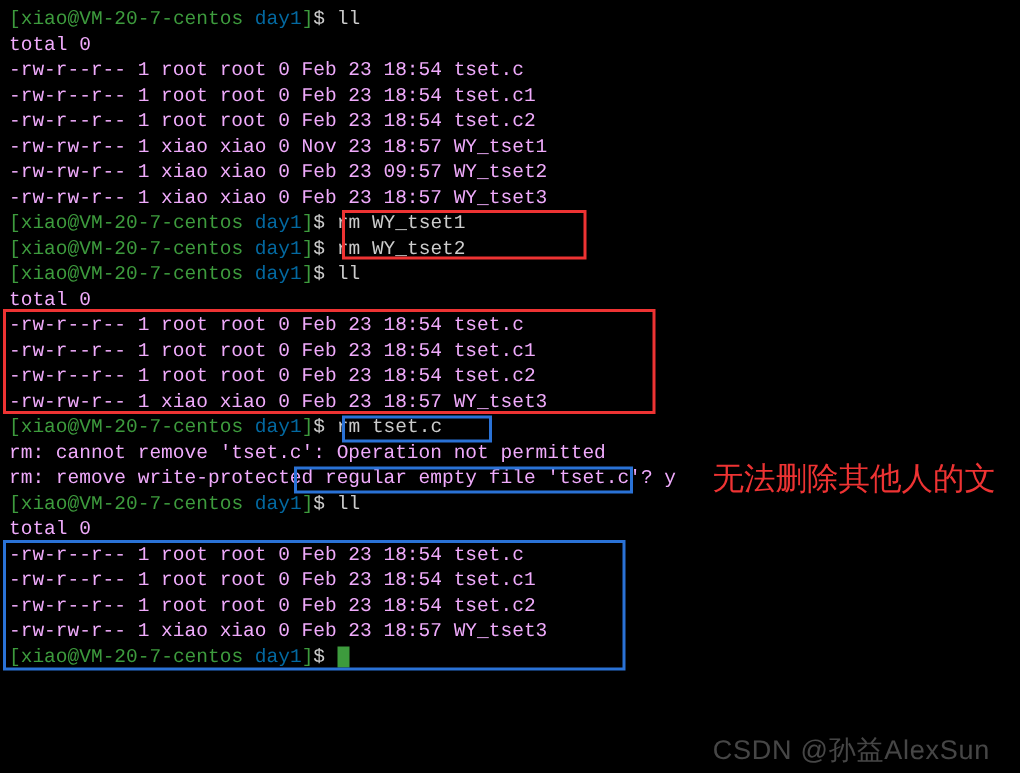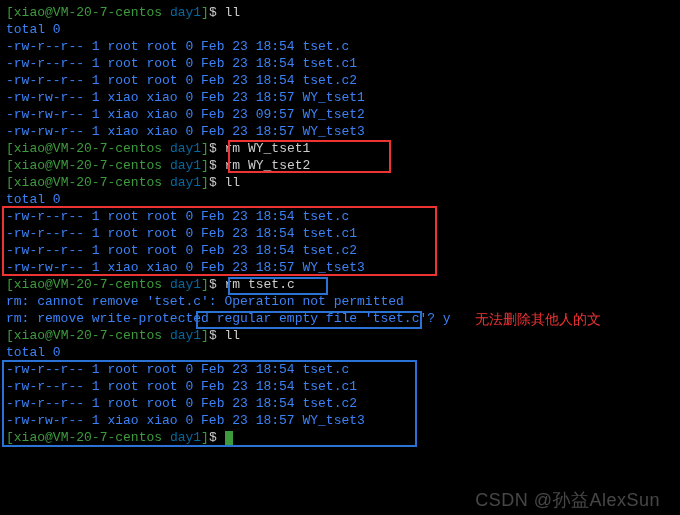"total 0" .output { color: #3b82f6 -> #f0abfc }
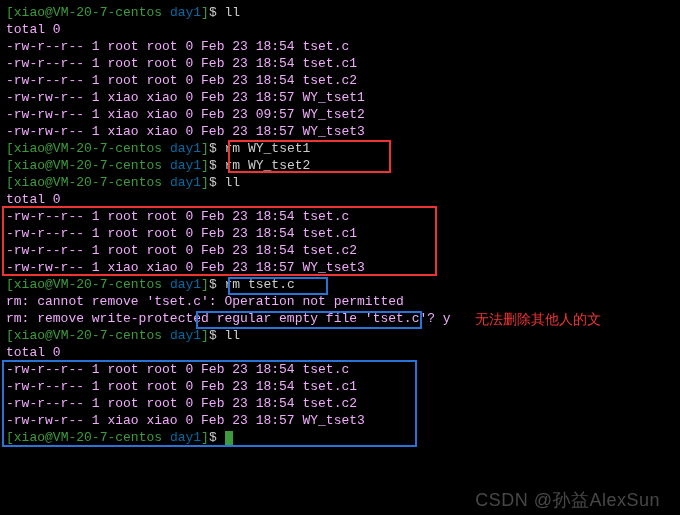"-rw-rw-r-- 1 xiao xiao 0 Feb 23 18:57 WY_tset1" div.line { text: Feb -> Nov }
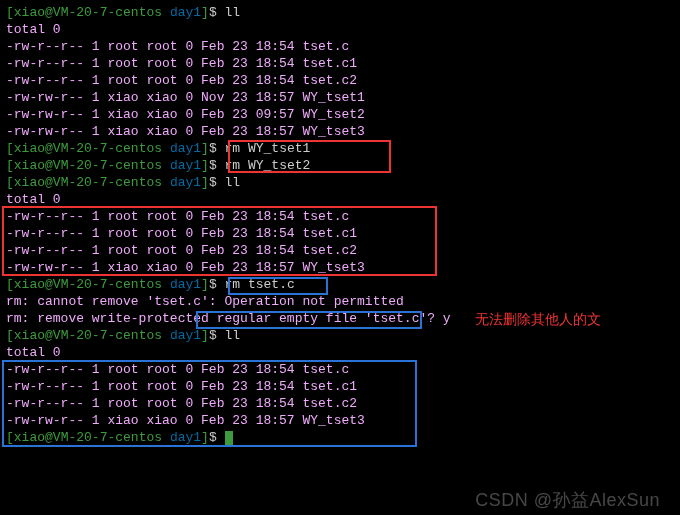"无法删除其他人的文" .annotation { font-size: 14px -> 21px }
